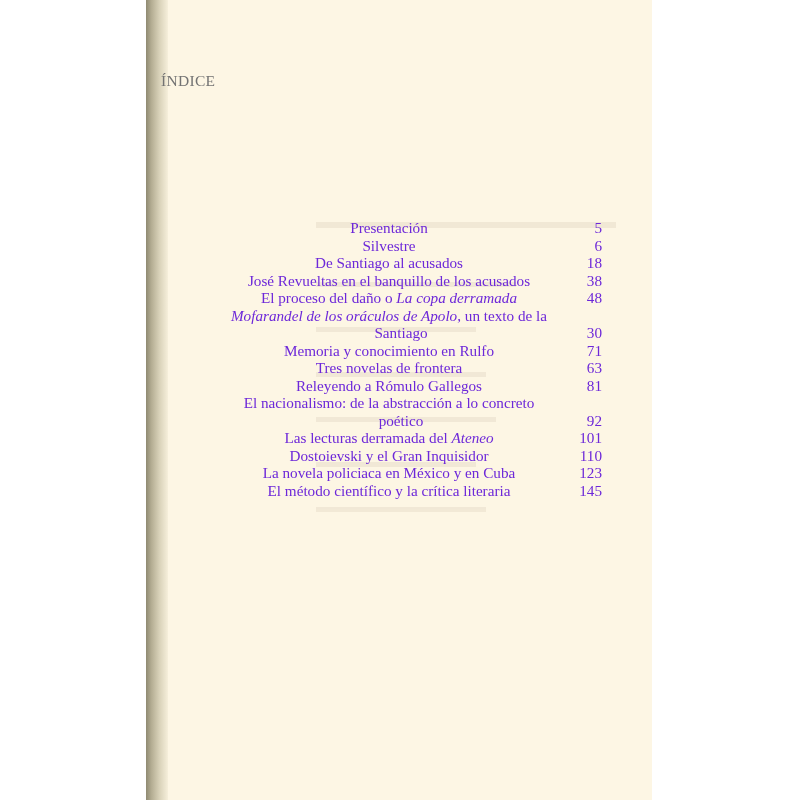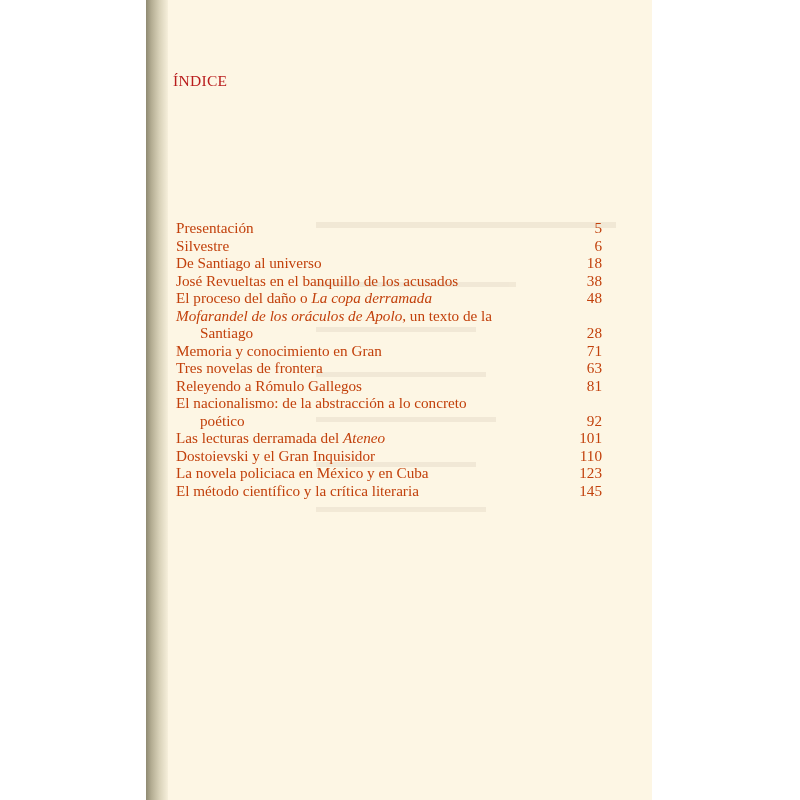"ÍNDICE" .title { color: #b91c1c -> #737373; left: 27px -> 15px }
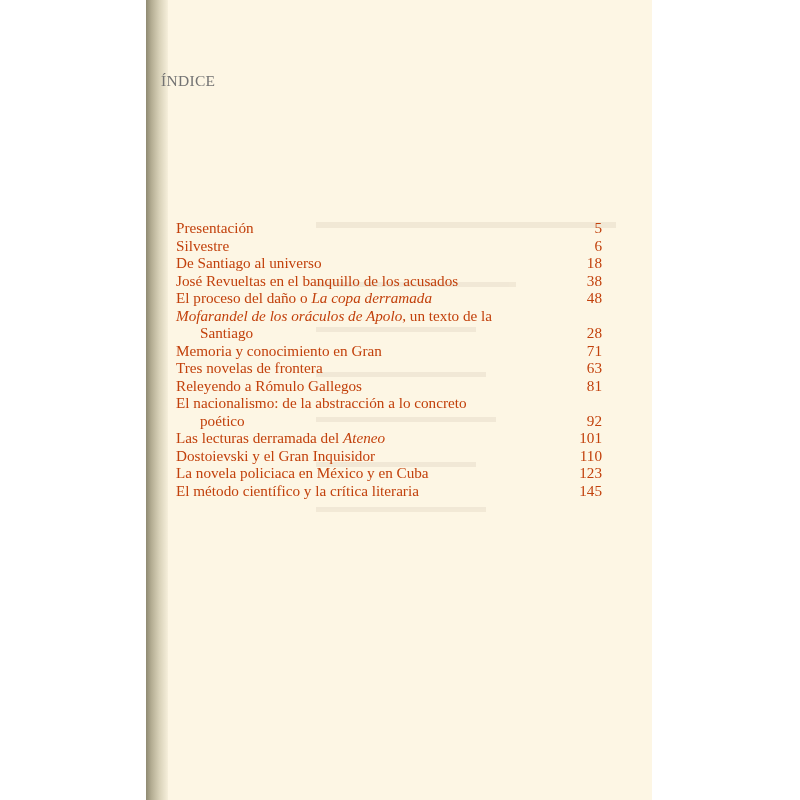"Presentación" .toc { color: #c2410c -> #6d28d9; text-align: none -> center }
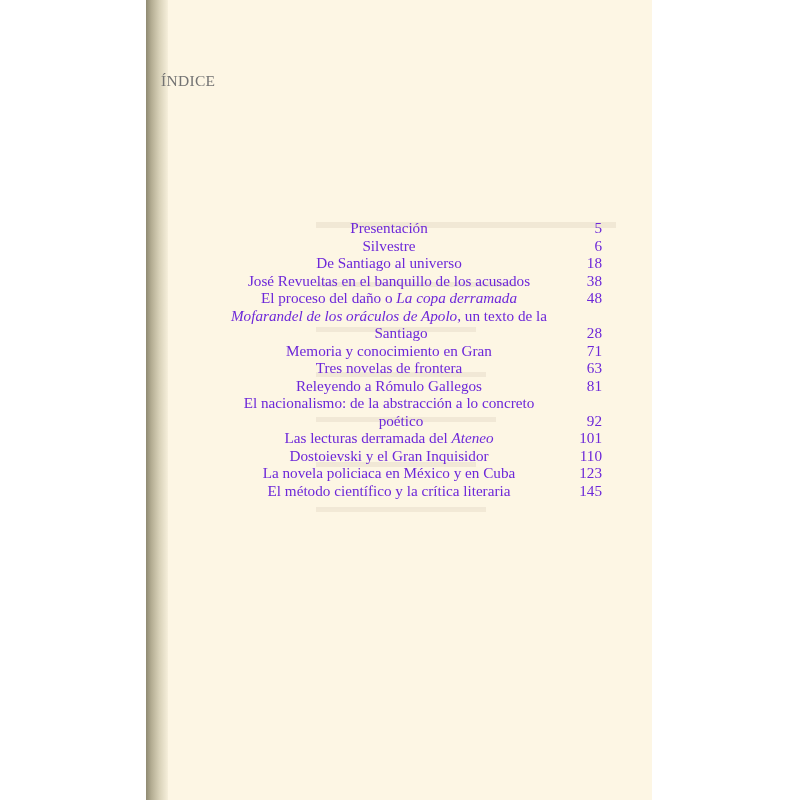"De Santiago al universo" span.t { text: universo -> acusados }
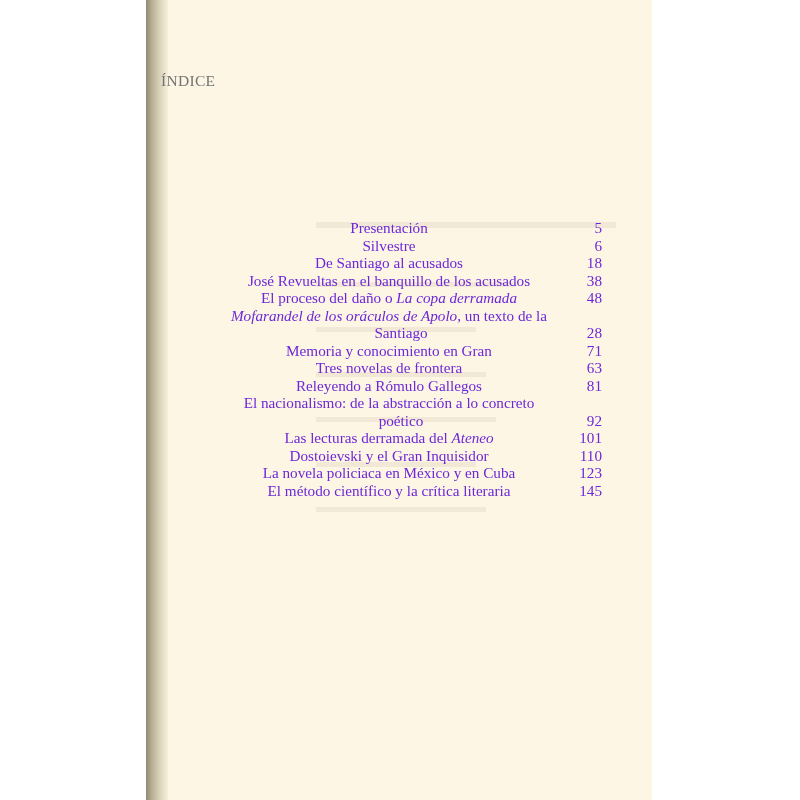"28" span.p { text: 28 -> 30 }
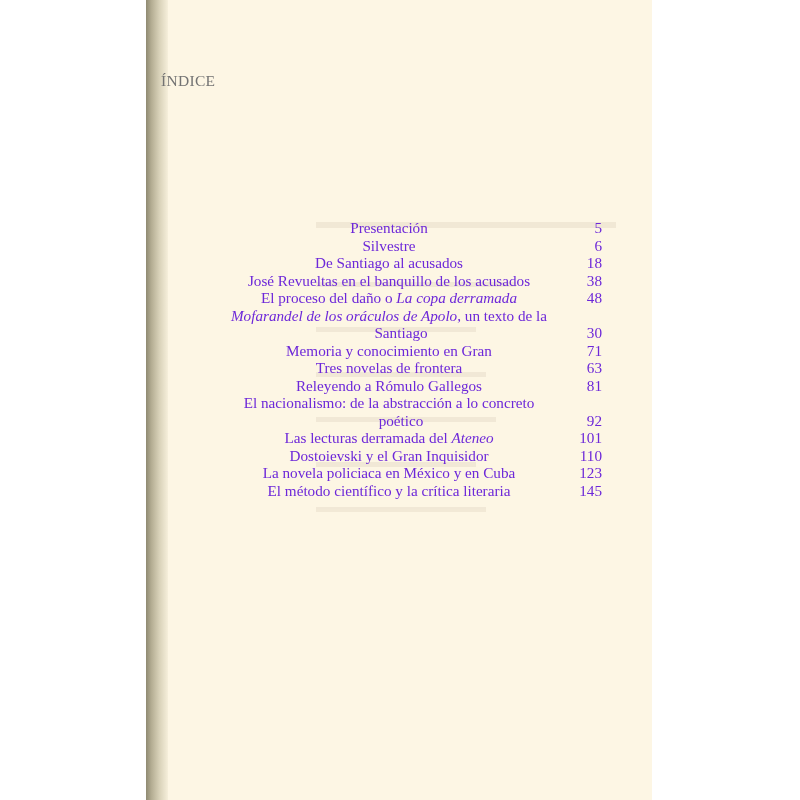"Memoria y conocimiento en Gran" span.t { text: Gran -> Rulfo }
